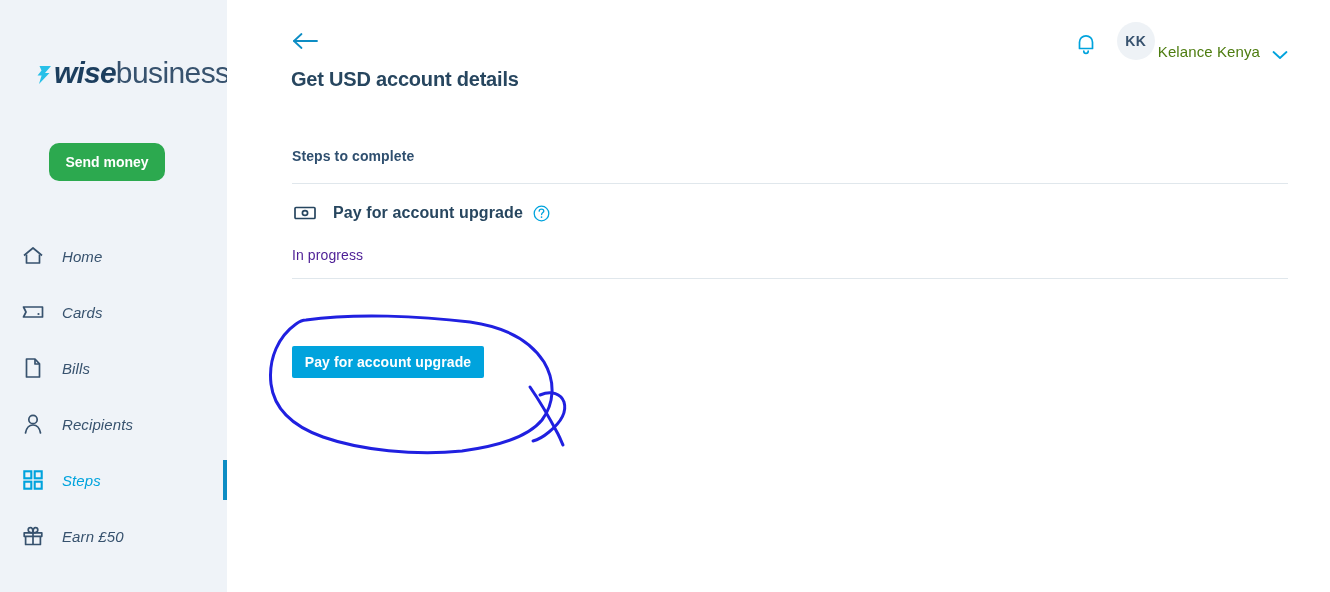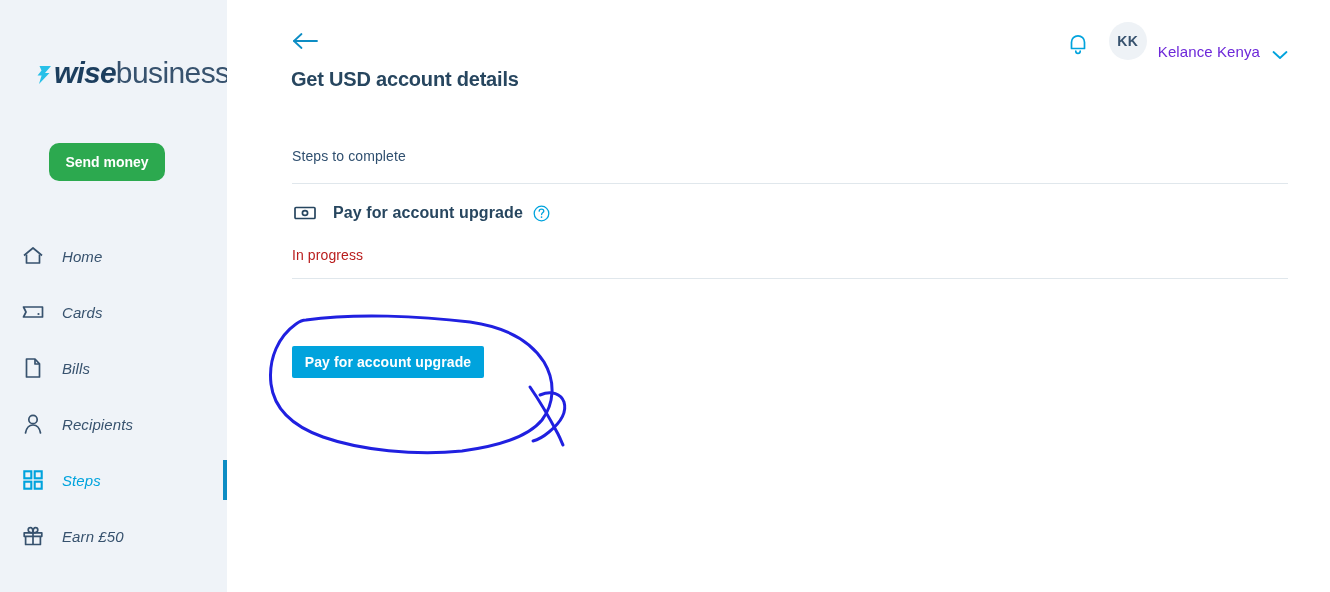"Kelance Kenya" .user-name { color: #6d28d9 -> #4d7c0f; margin-left: 11px -> 3px }
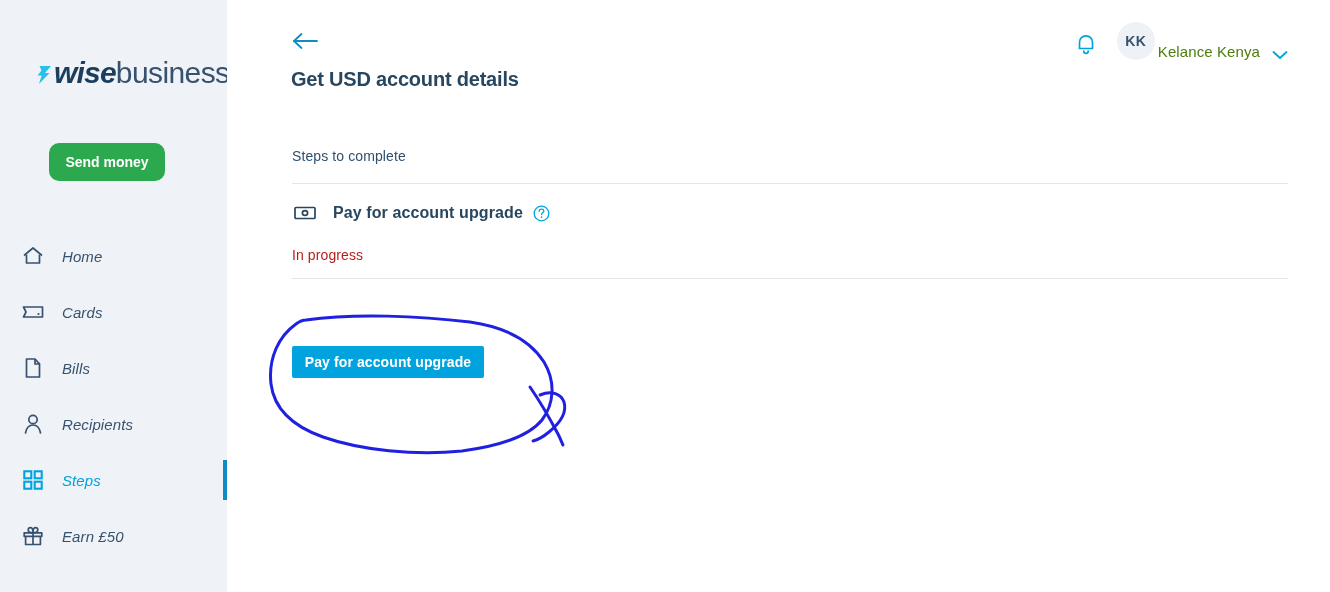"Steps to complete" .steps-label { font-weight: none -> bold }
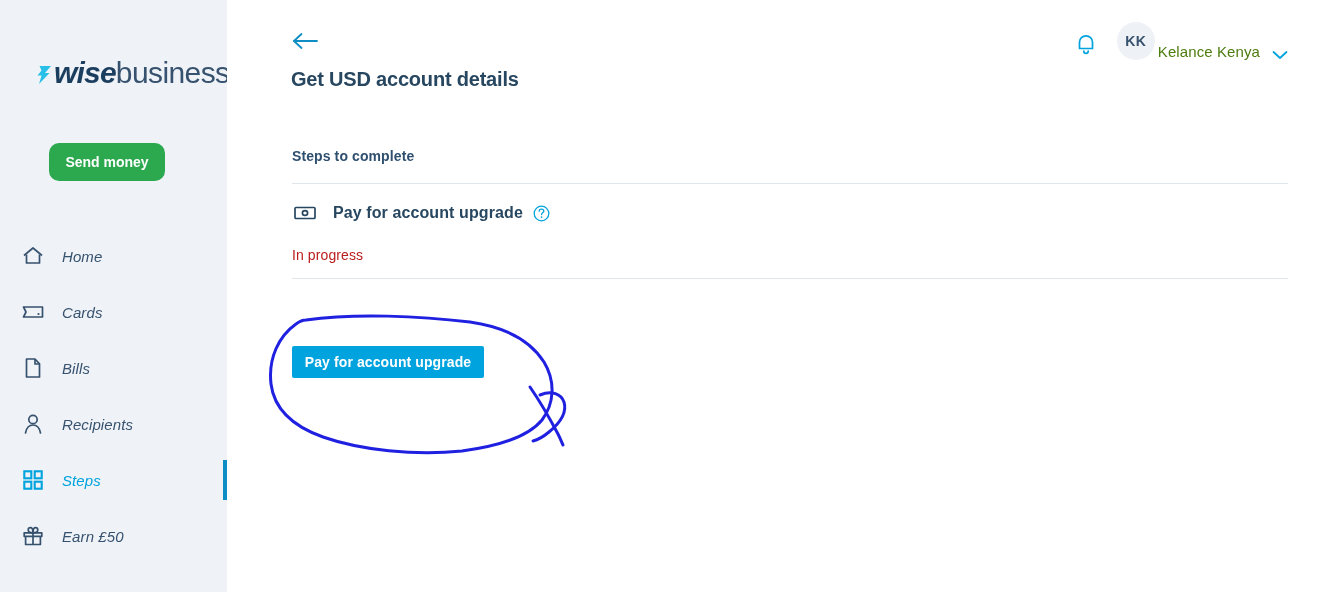"In progress" .in-progress { color: #b91c1c -> #4c1d95 }
